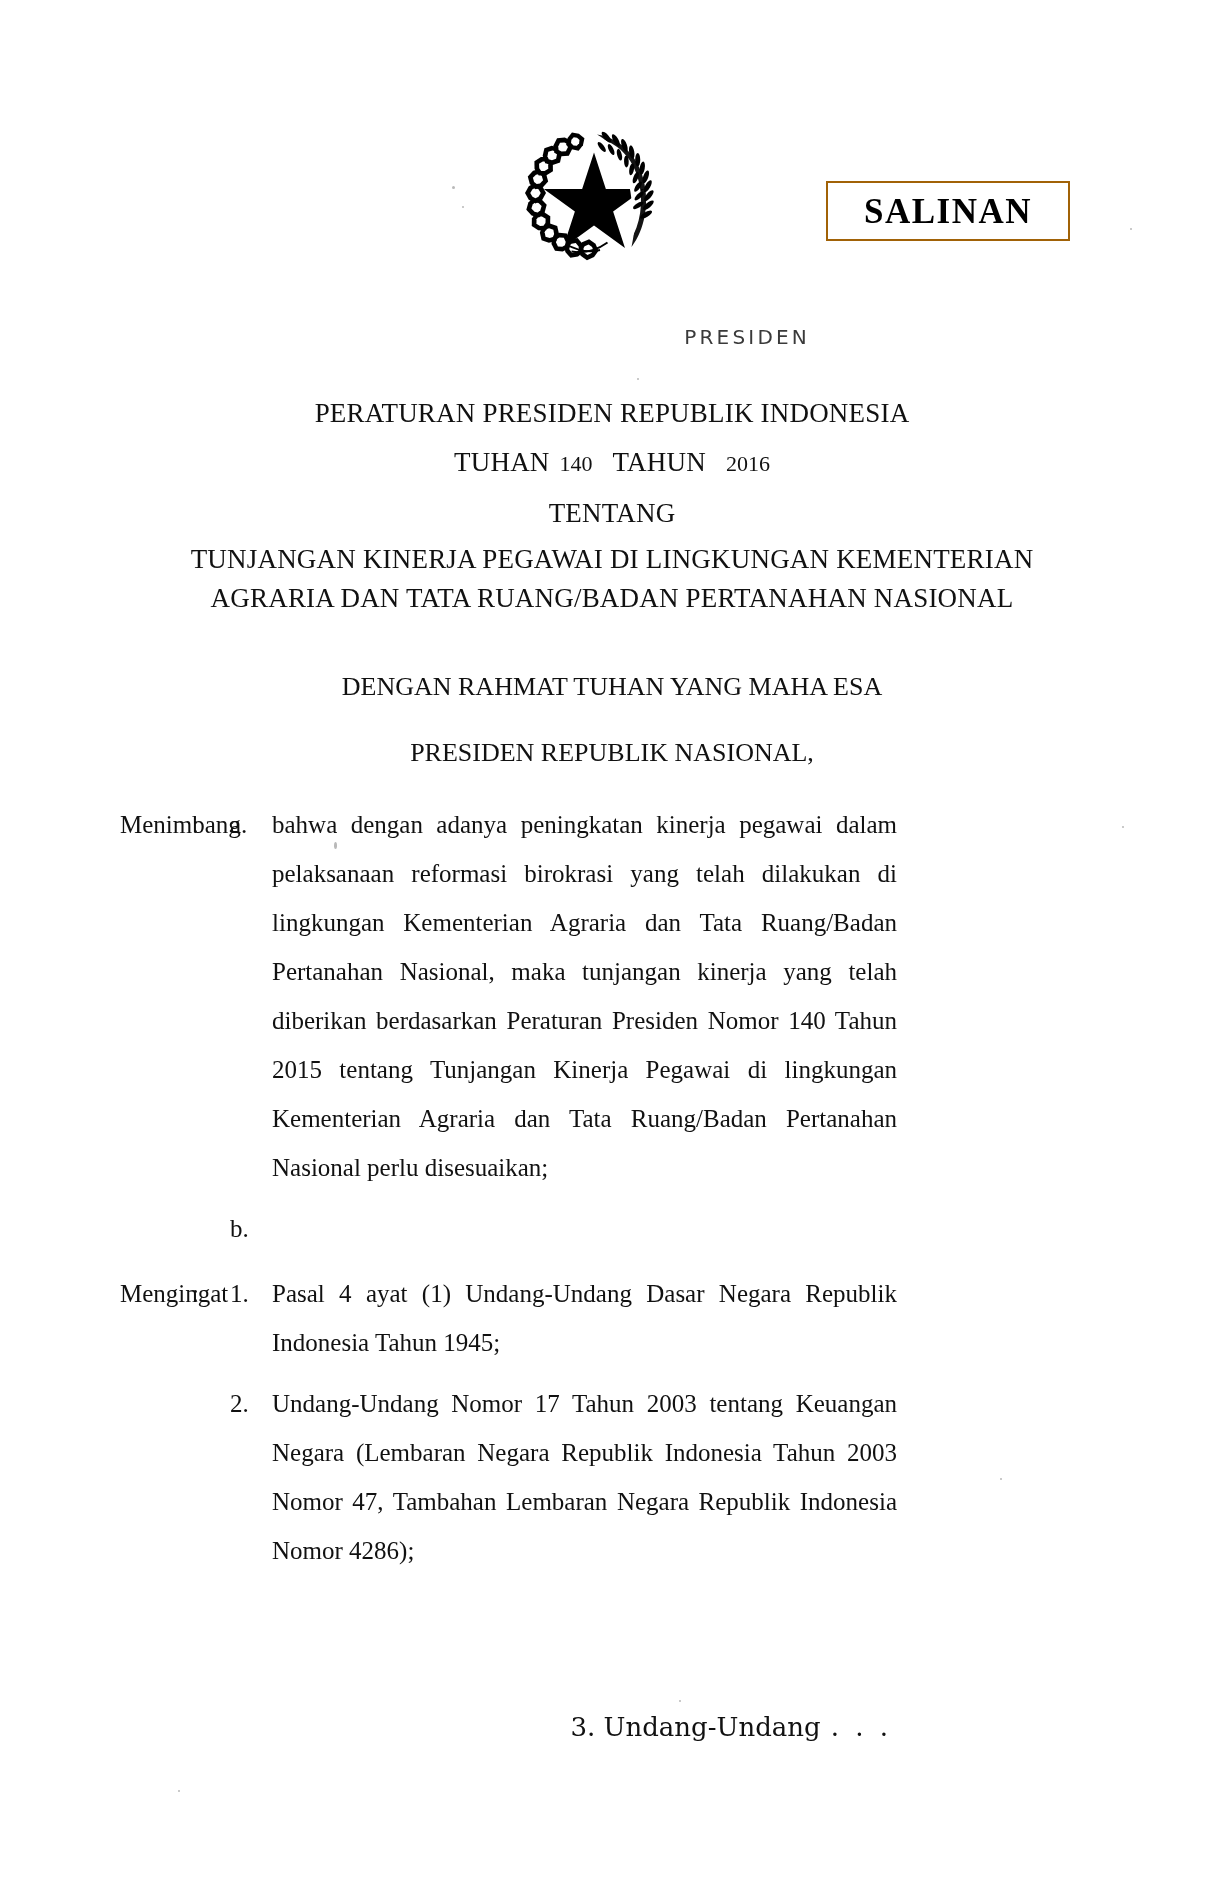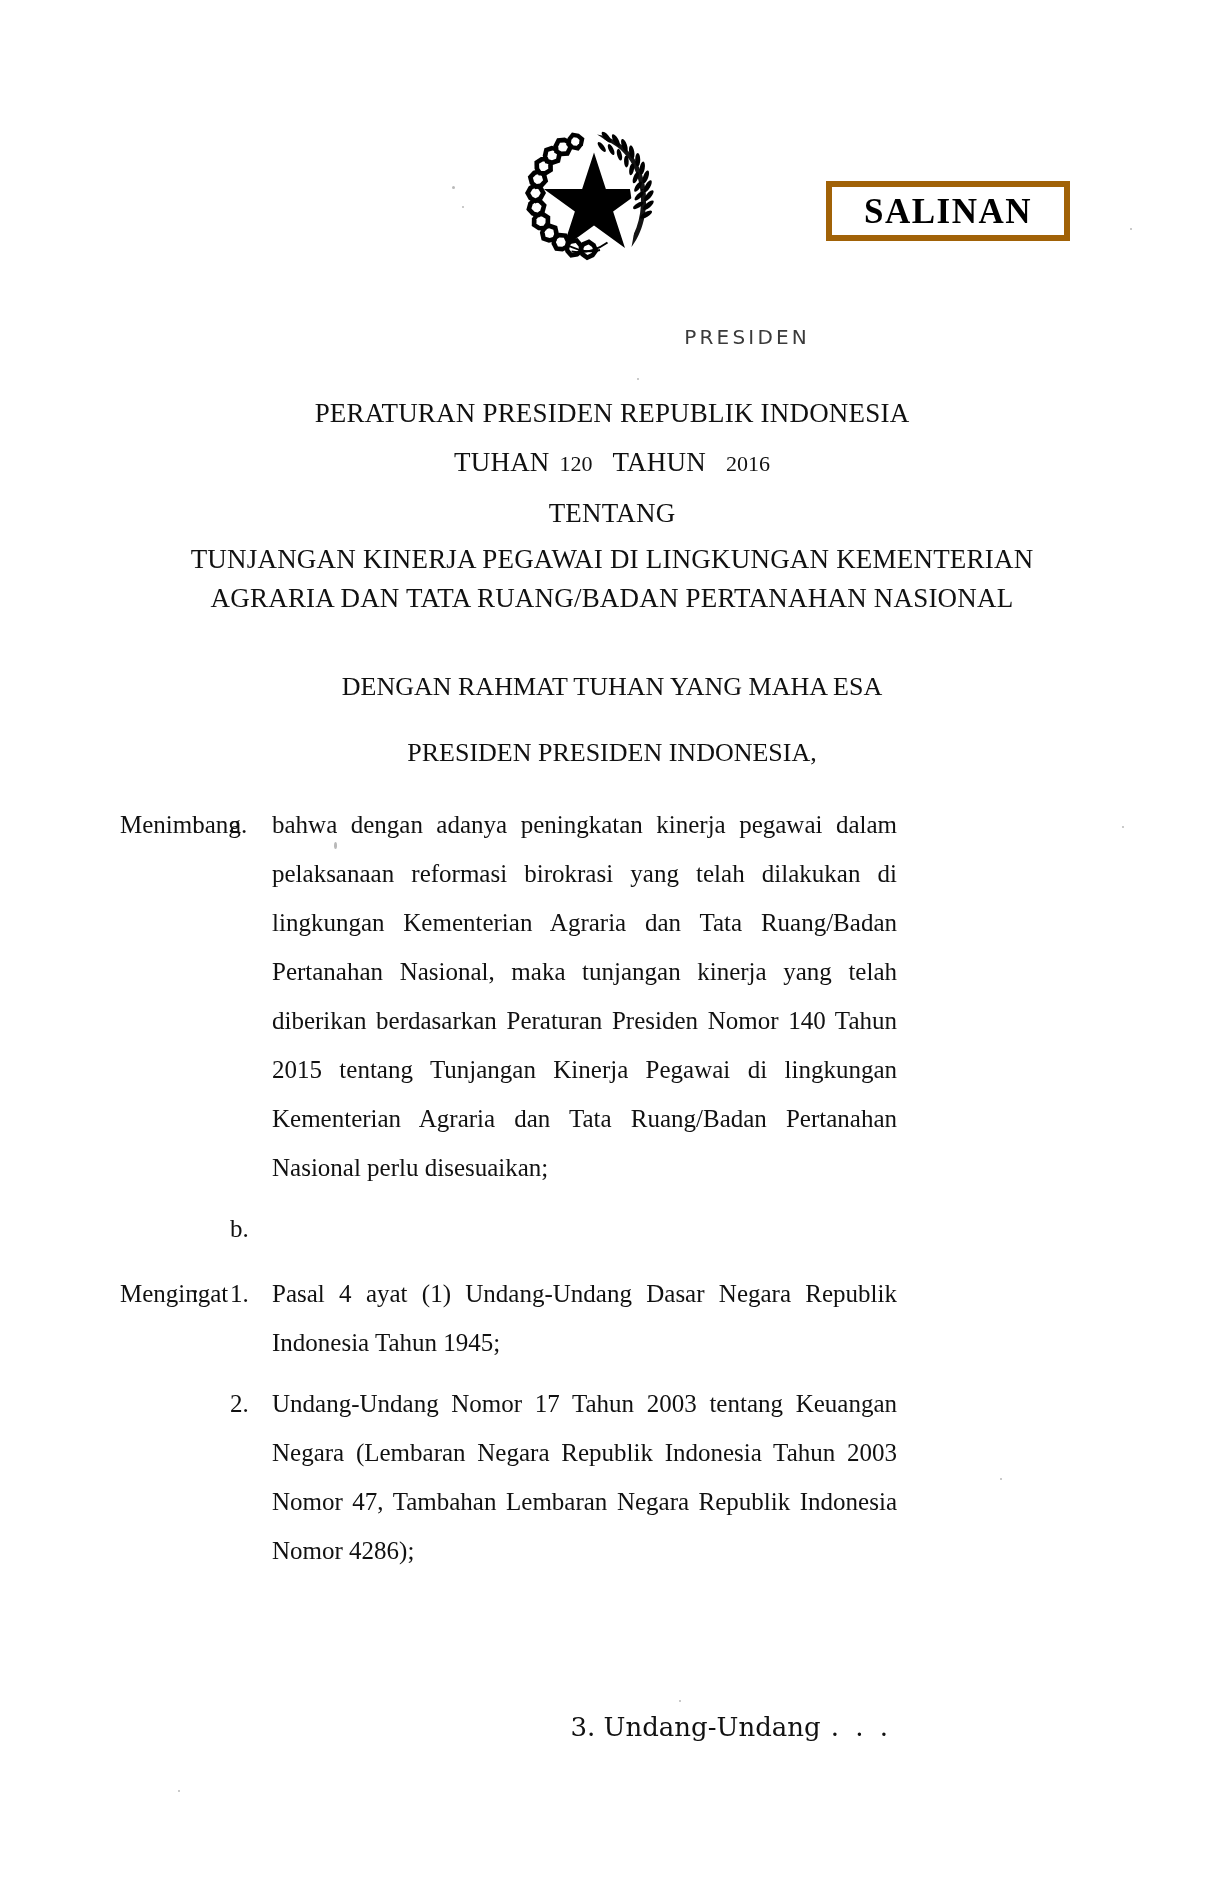"SALINAN" .salinan-box { border: 6px solid #a16207 -> 2px solid #a16207 }
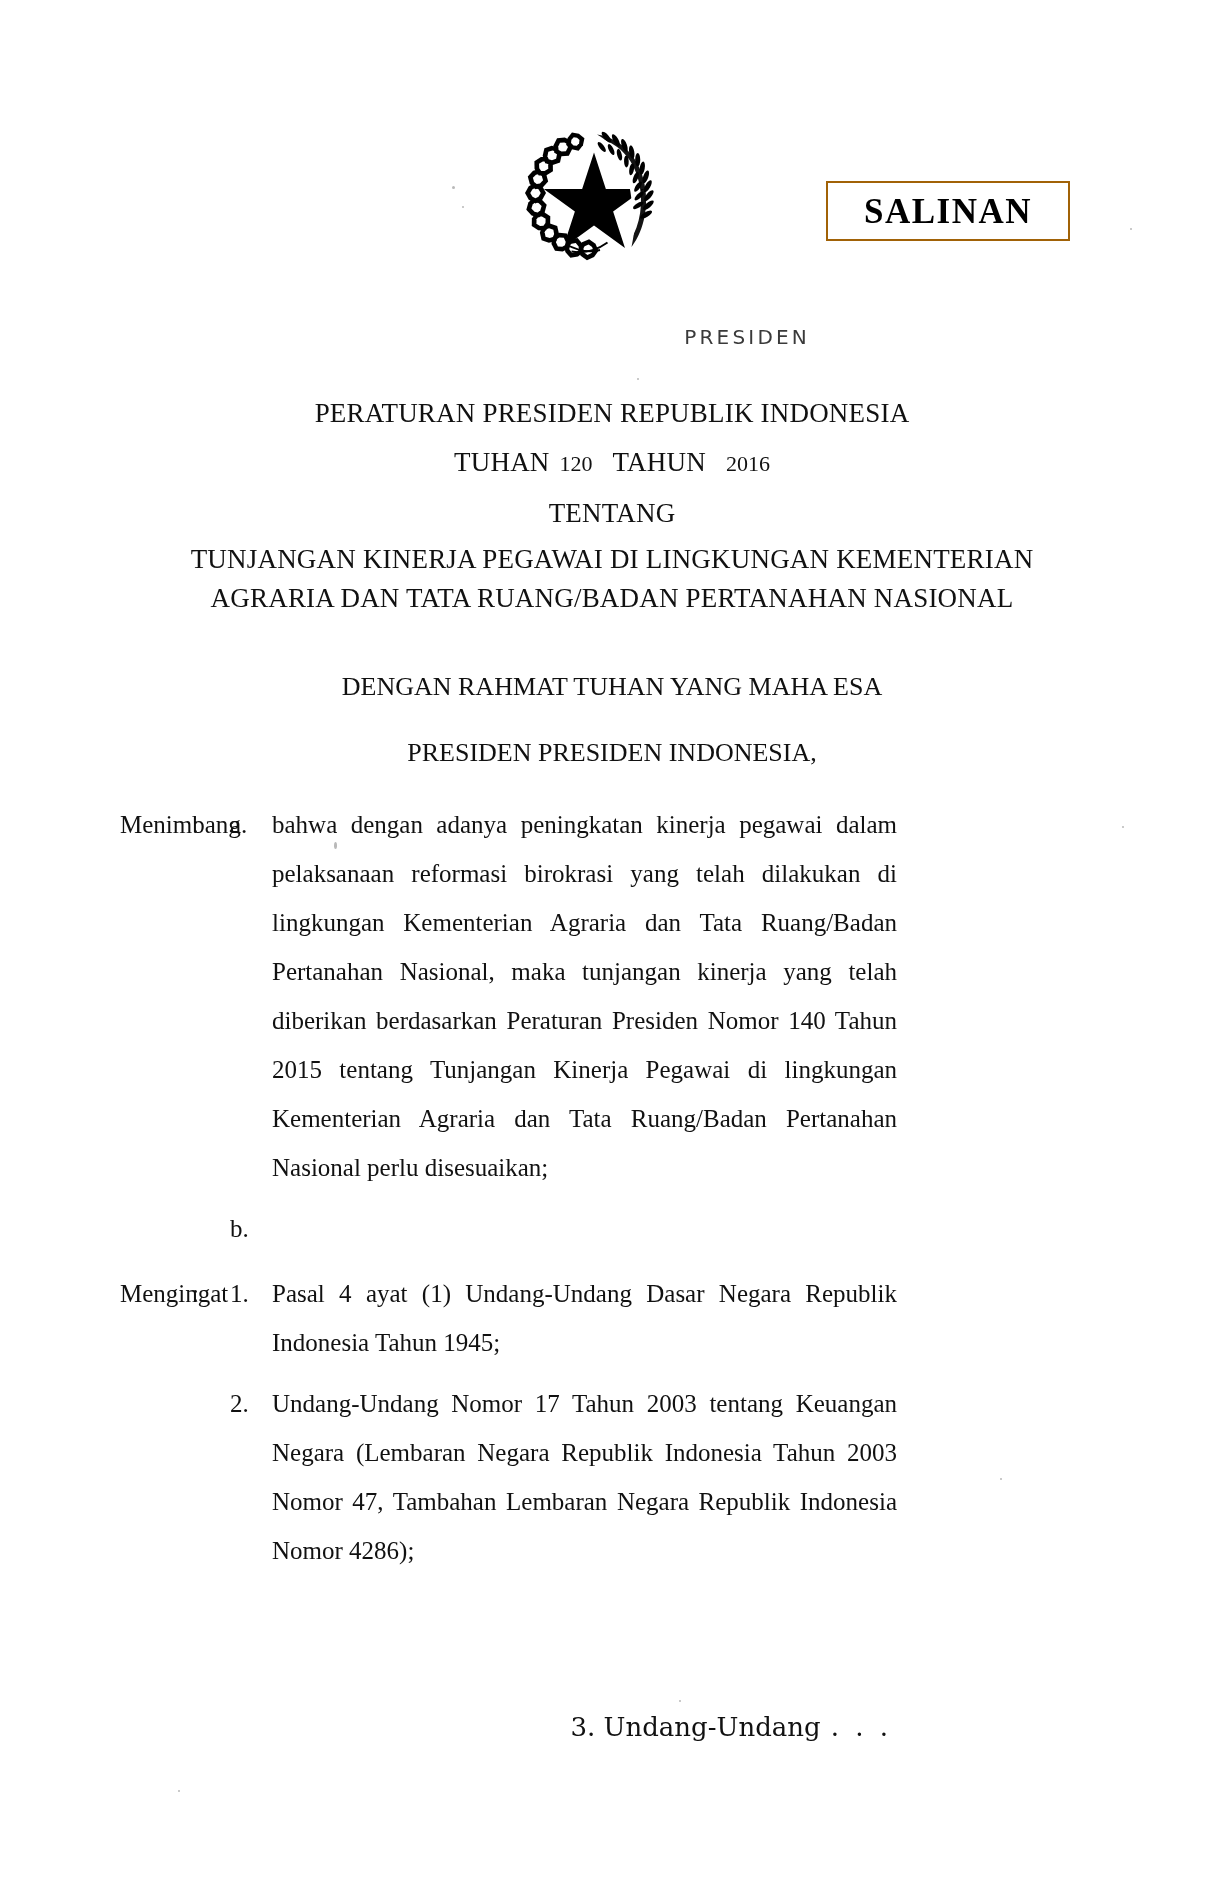"120" span.num-small { text: 120 -> 140 }
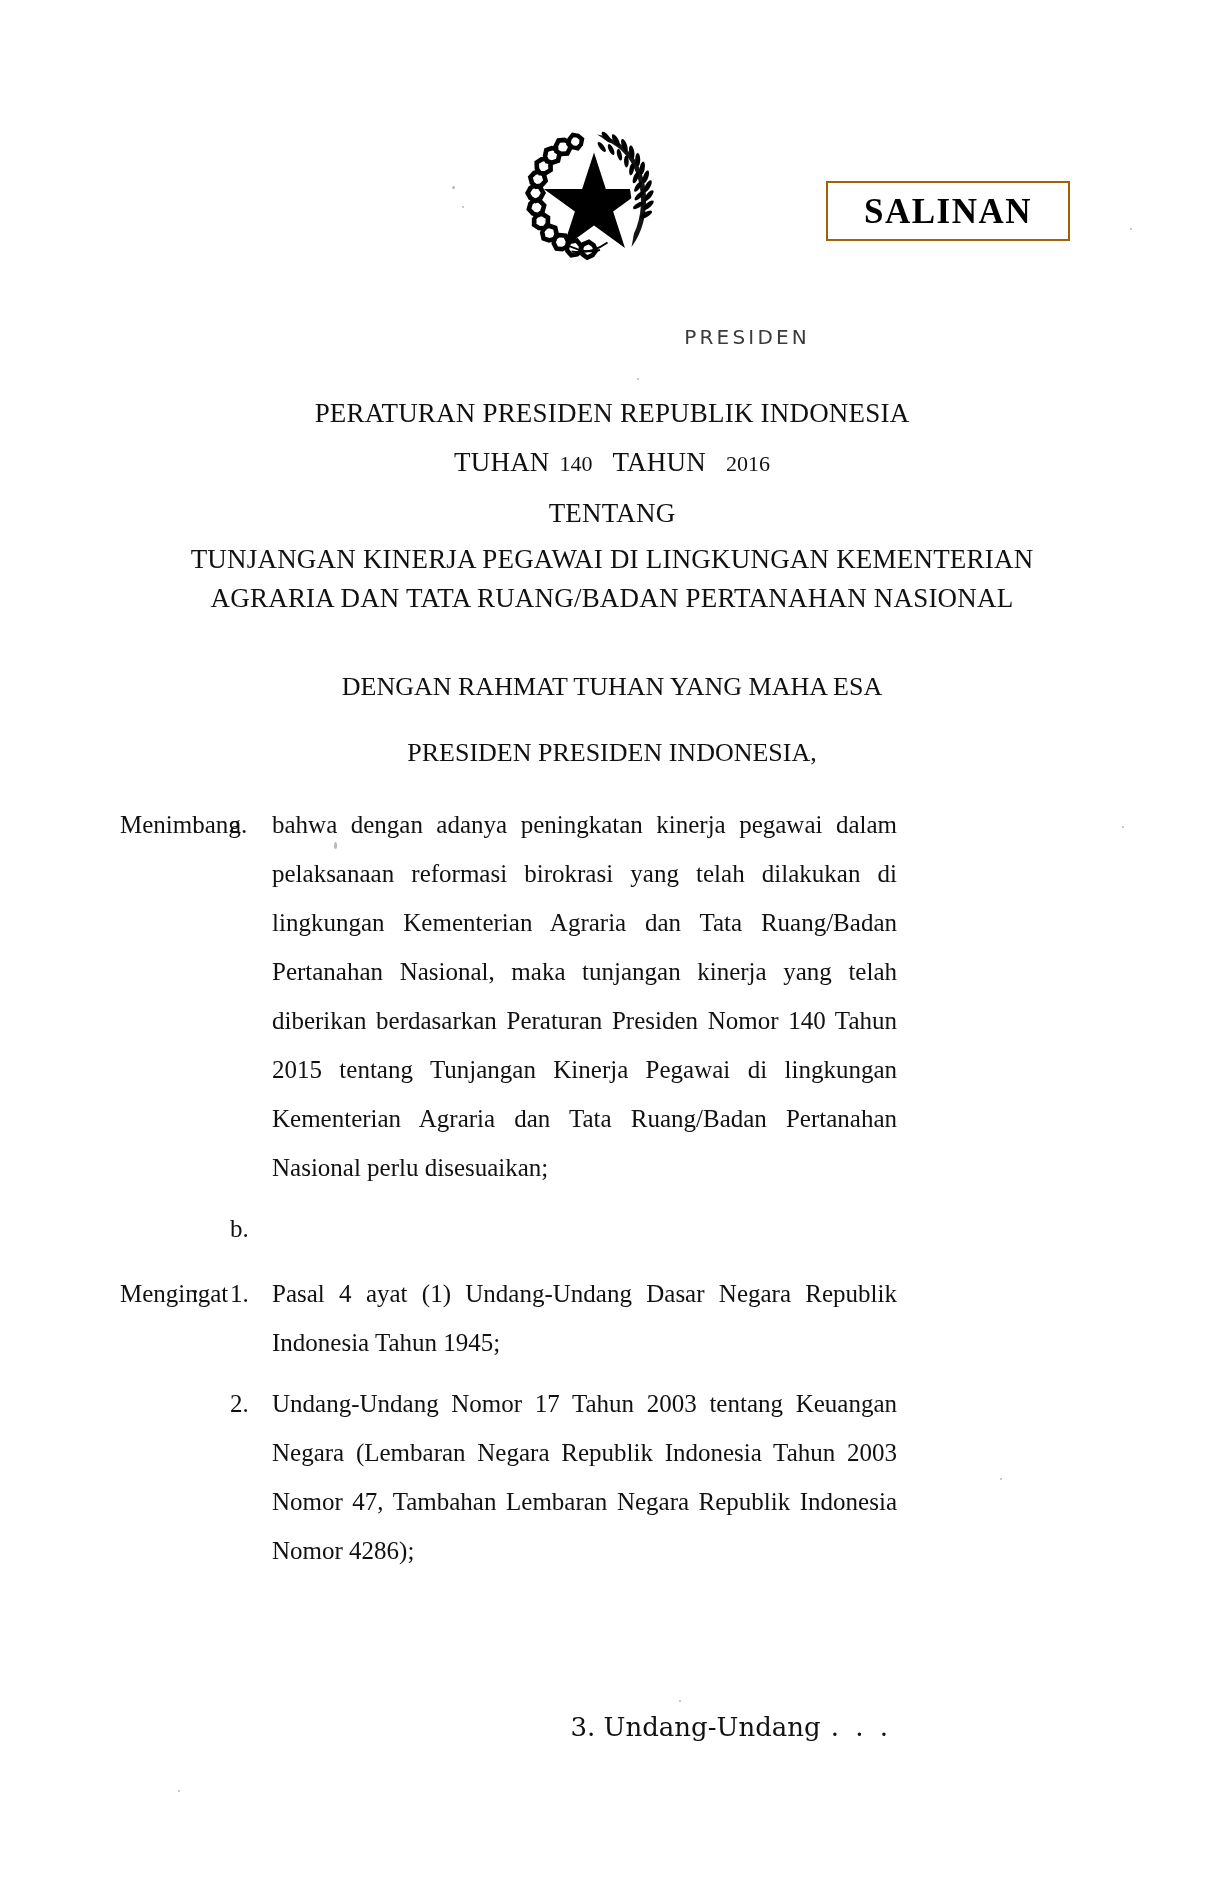"PRESIDEN PRESIDEN INDONESIA," div.signatory { text: PRESIDEN INDONESIA -> REPUBLIK NASIONAL }
